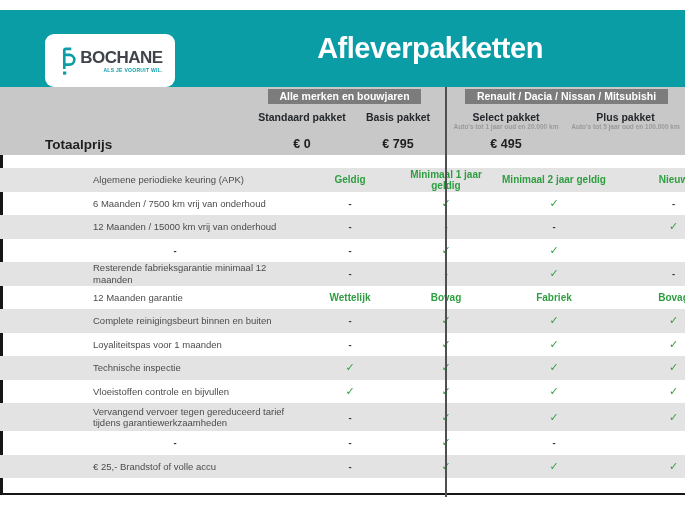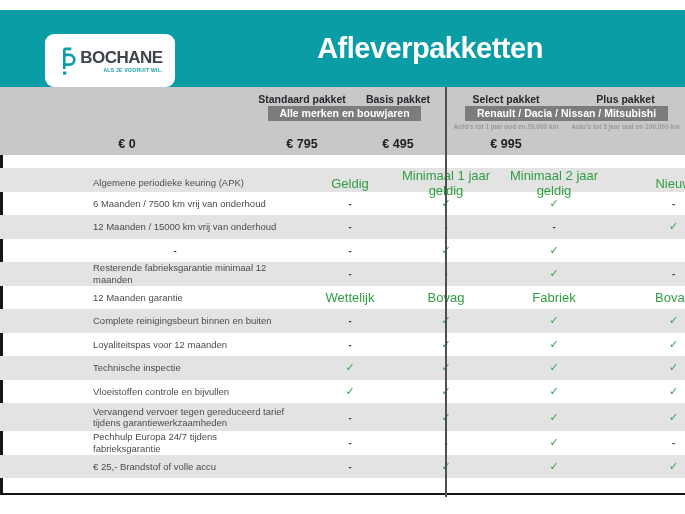"Standaard pakket" div.grid { order: before "Alle merken en bouwjaren" -> after "Alle merken en bouwjaren" }
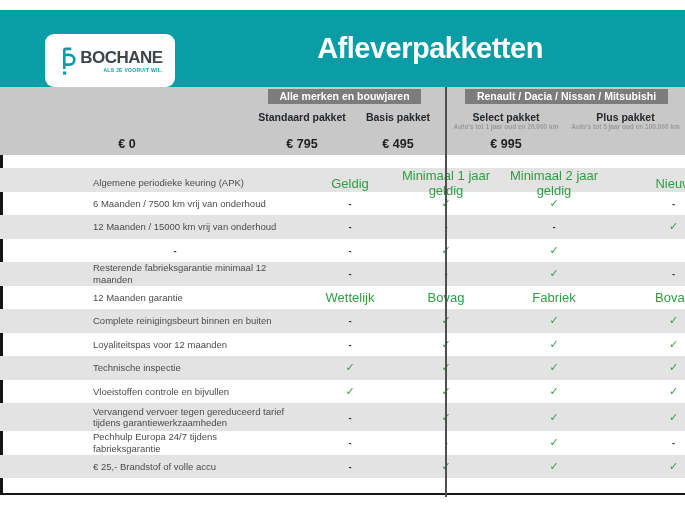"Totaalprijs" div.total-label { html: none -> <div>Totaalprijs</div> }
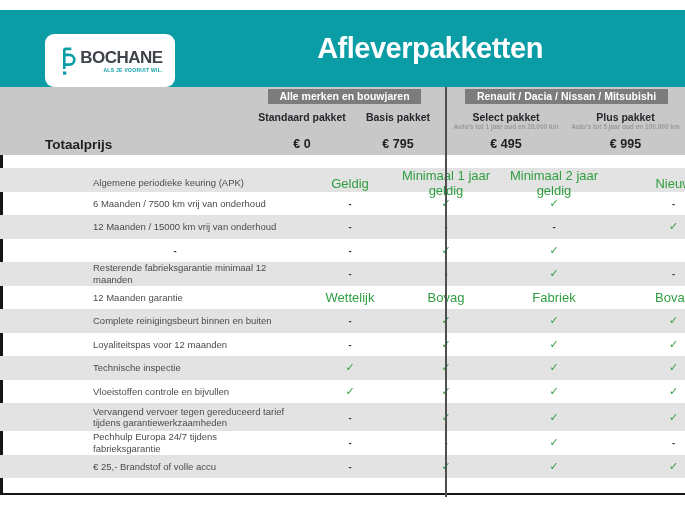"€ 995" div.price { html: <div>€ 995</div> -> none }
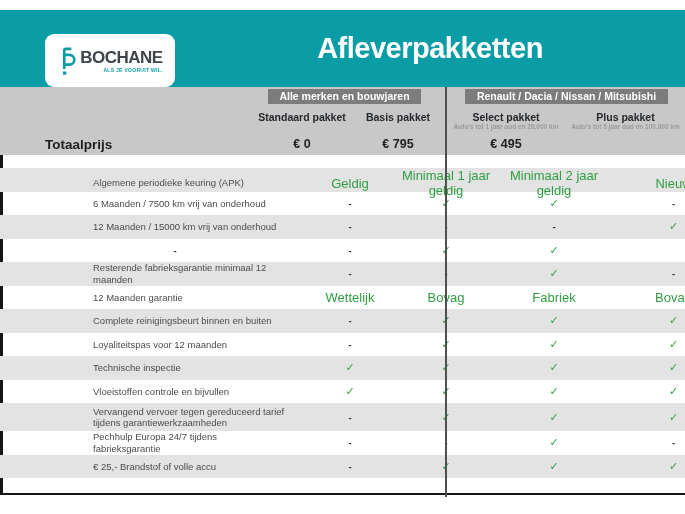"Geldig" .fcell.txt { font-size: 13px -> 10px; font-weight: 400 -> 700 }
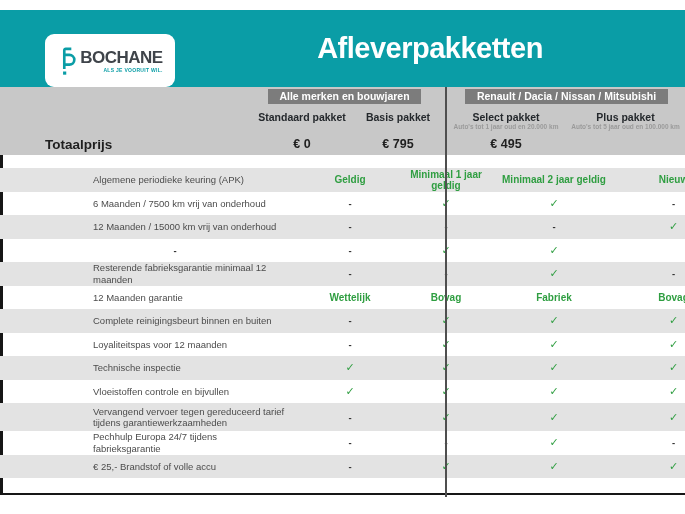"Loyaliteitspas voor 12 maanden" div.flabel { text: 12 -> 1 }
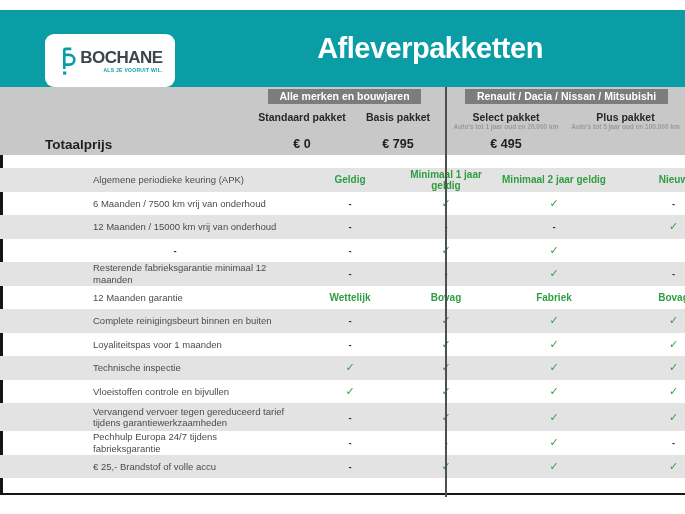"Pechhulp Europa 24/7 tijdens" div.flabel { html: <div>Pechhulp Europa 24/7 tijdens fabrieksgarantie</div> -> none }
